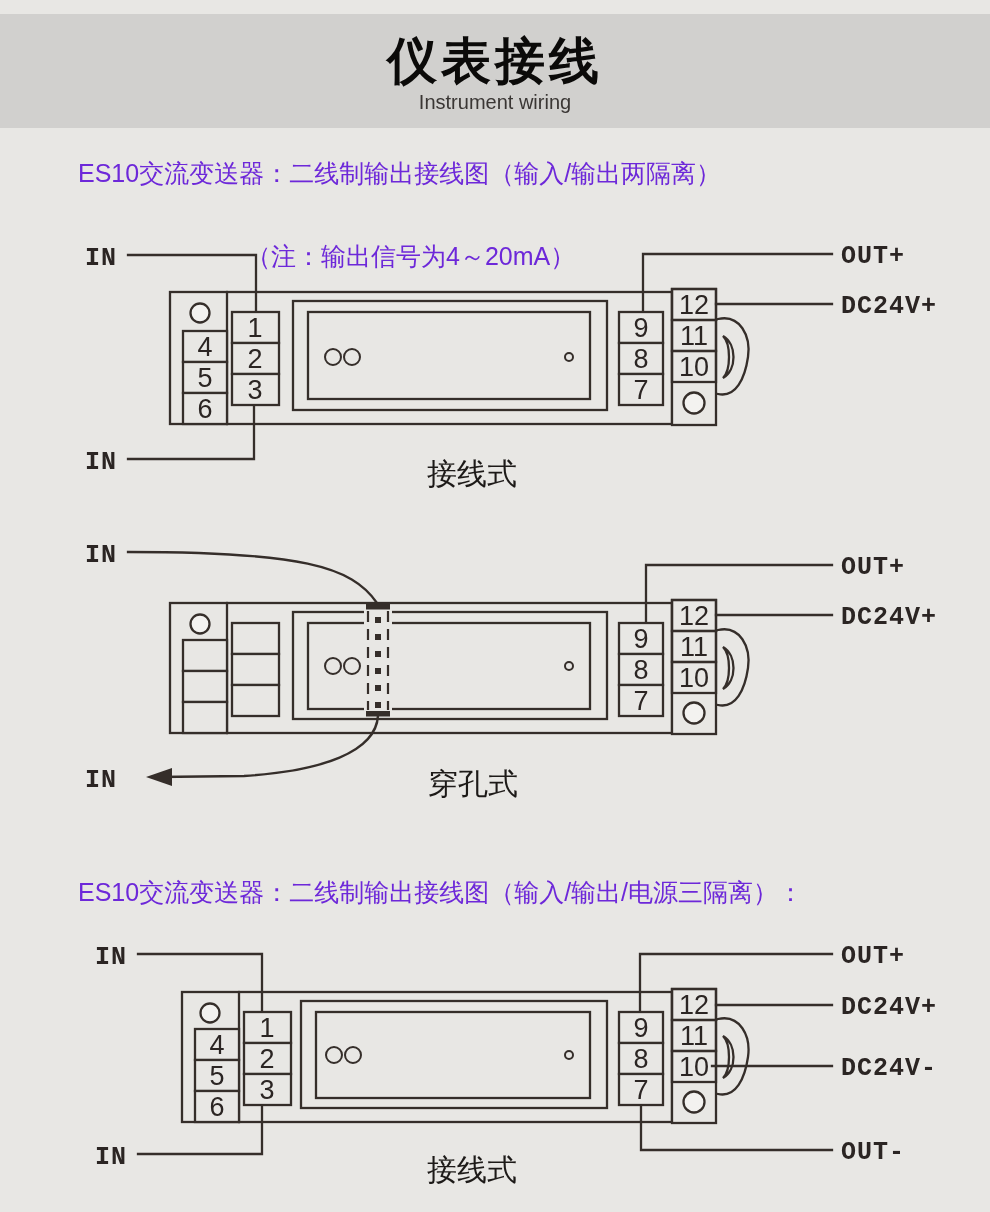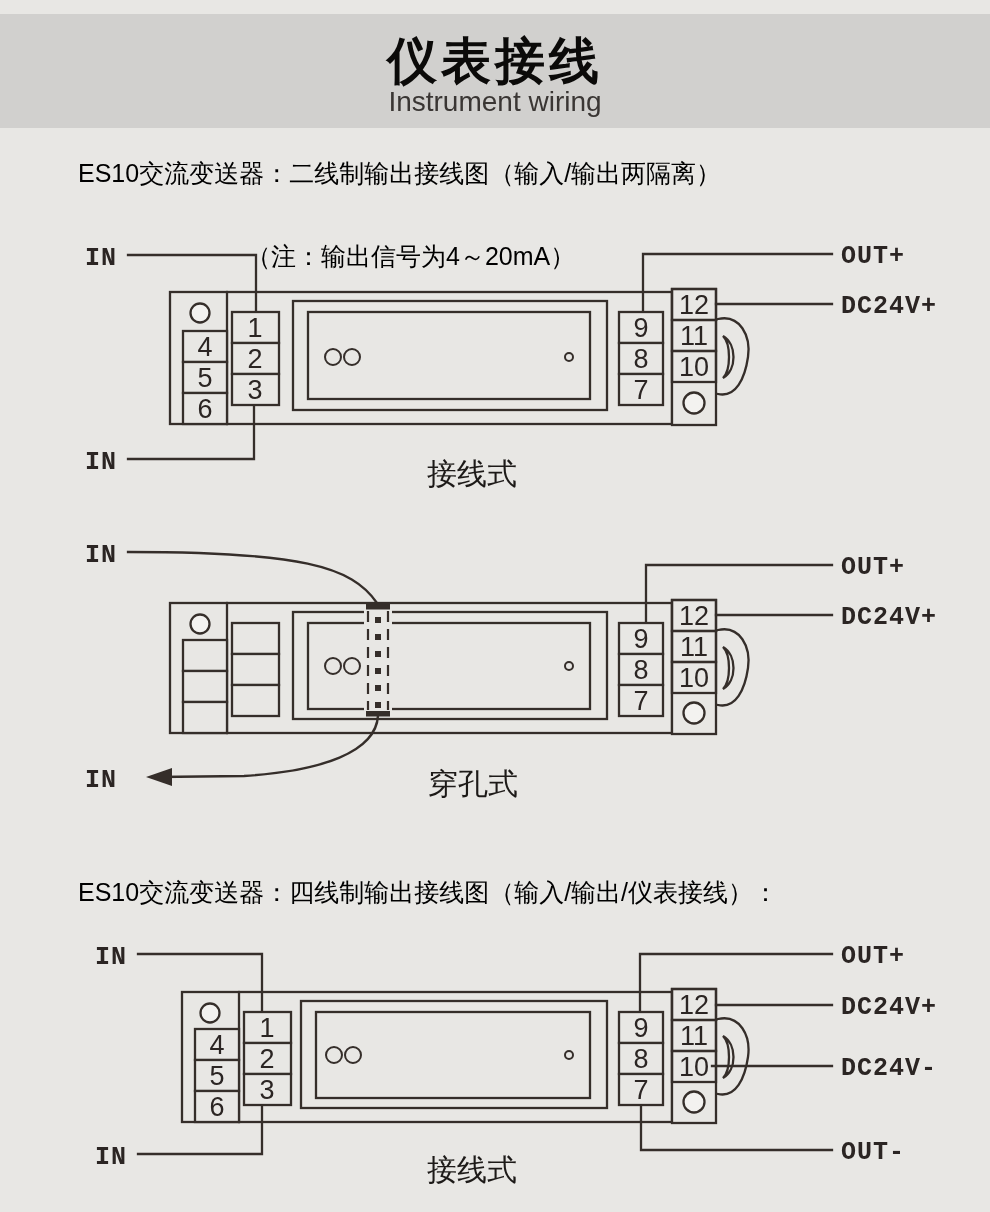"Instrument wiring" .page-subtitle { font-size: 28px -> 20px }
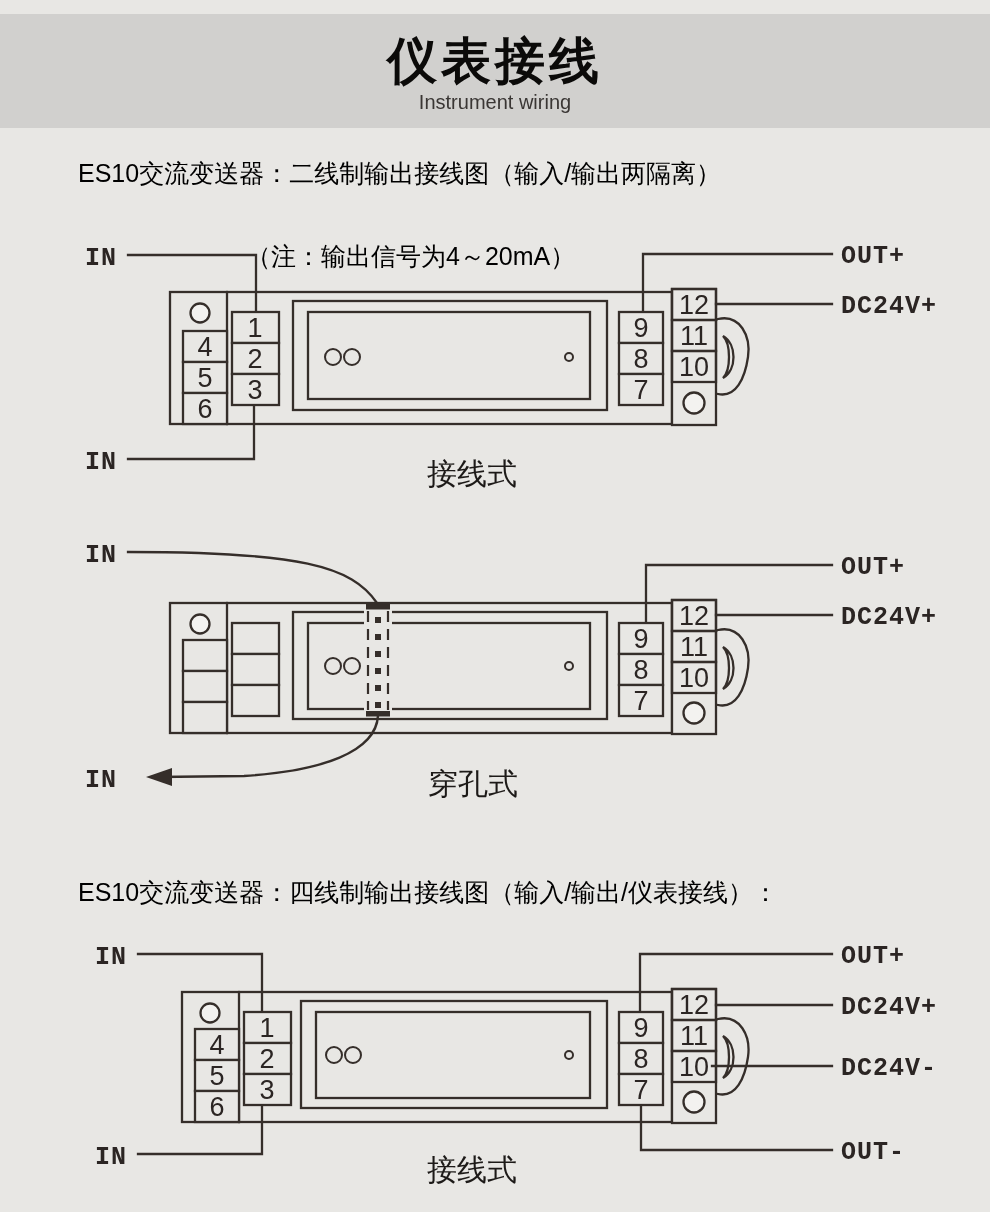"ES10交流变送器：二线制输出接线图（输入/输出两隔离）" .heading { color: #000000 -> #6d28d9 }
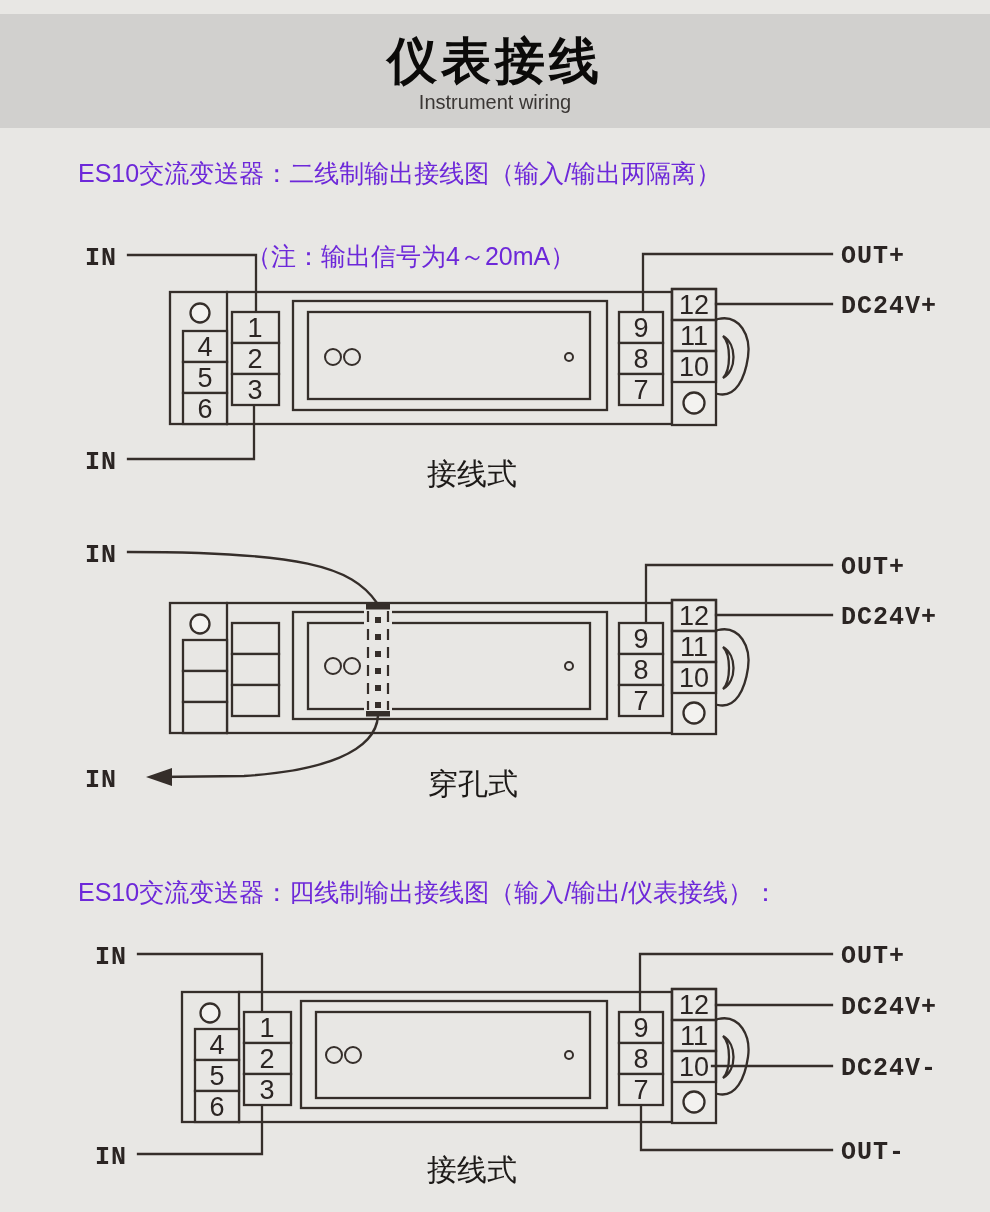"ES10交流变送器：四线制输出接线图（输入/输出/仪表接线）：" div.heading { text: 四线制输出接线图（输入/输出/仪表接线 -> 二线制输出接线图（输入/输出/电源三隔离 }
